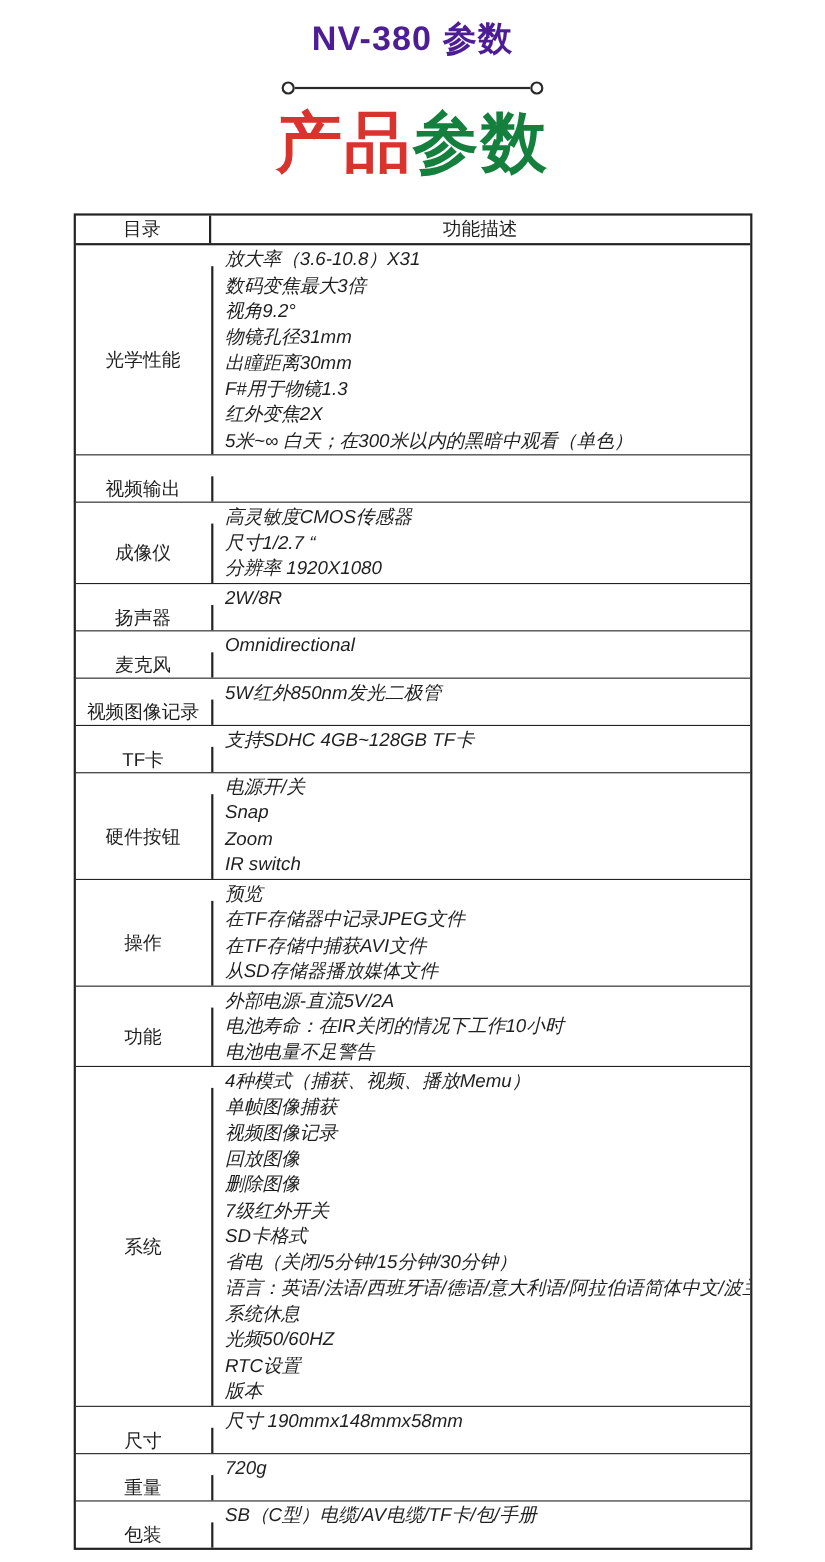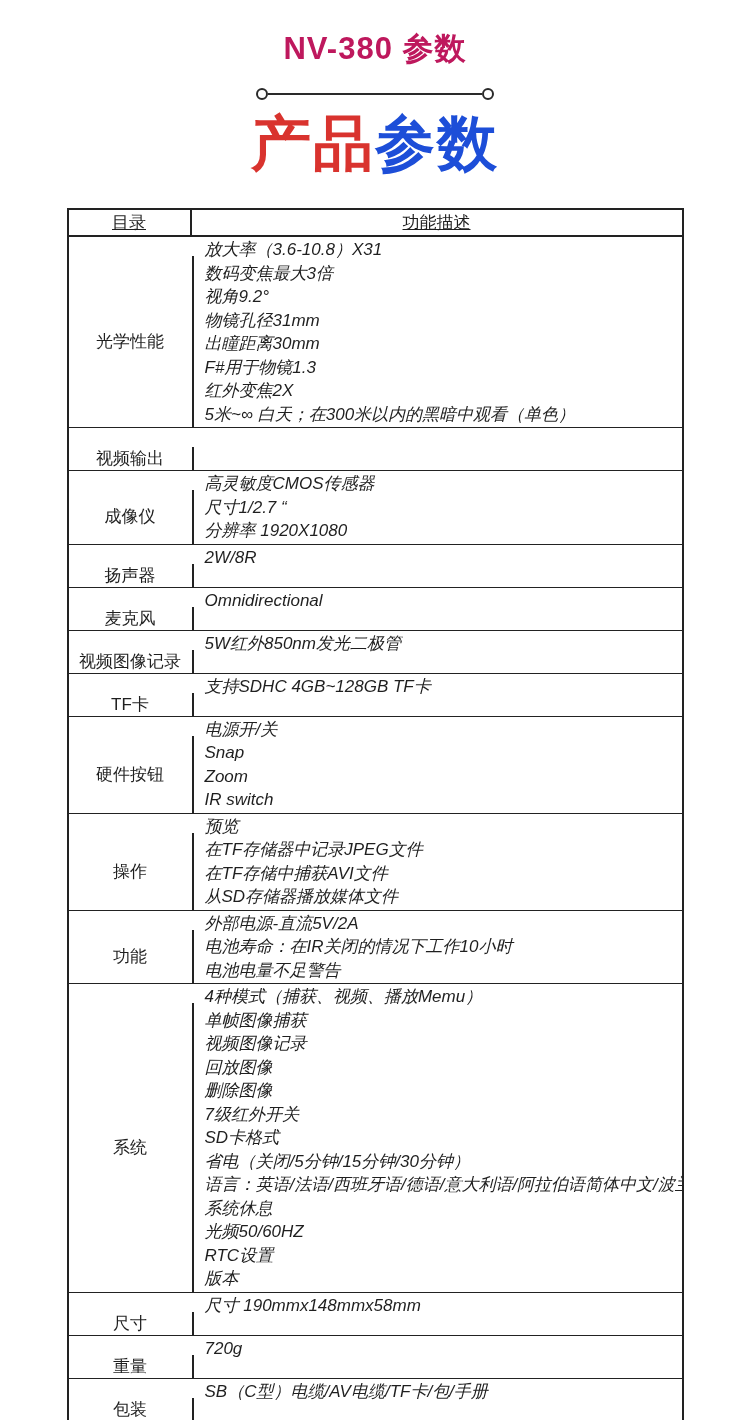"NV-380 参数" .page-title { color: #be185d -> #4c1d95; padding-top: 30px -> 16px }
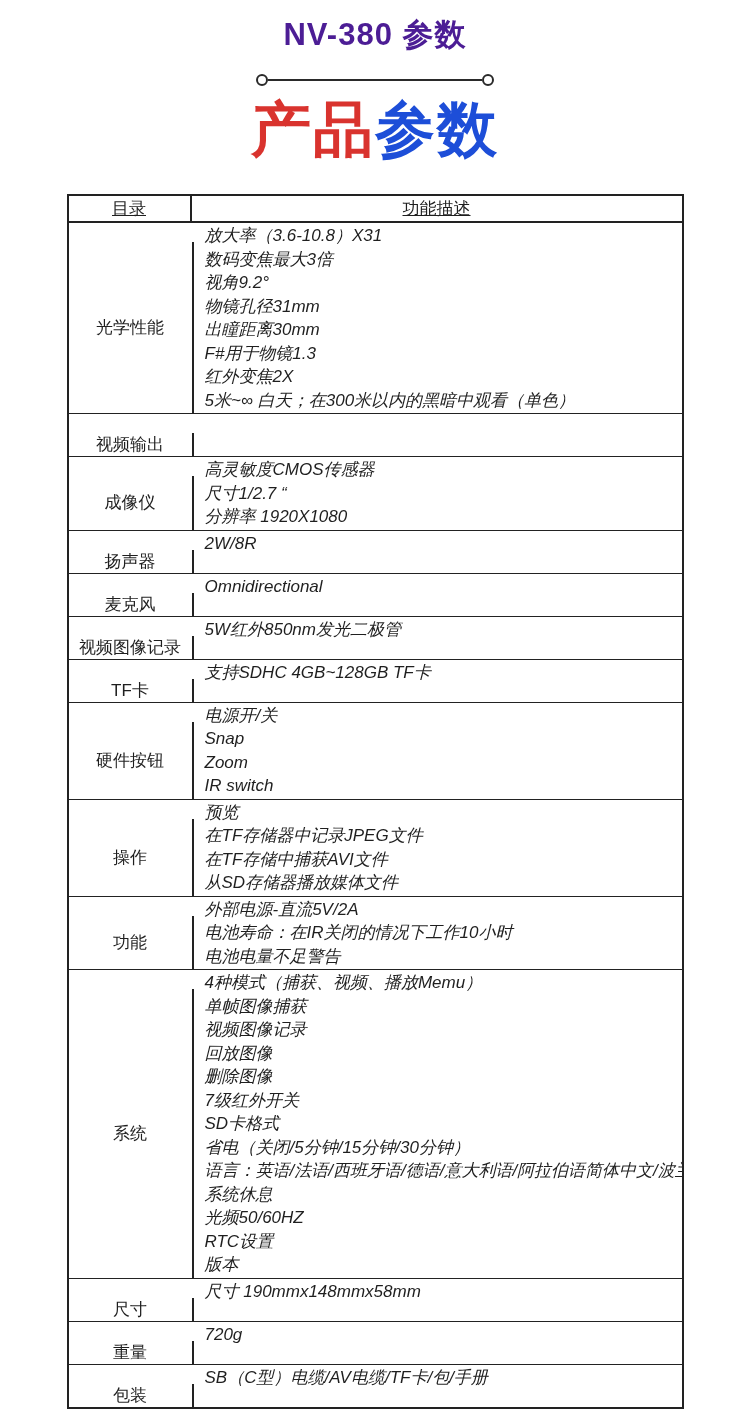"参数" .brand-title .blk { color: #1d4ed8 -> #15803d }
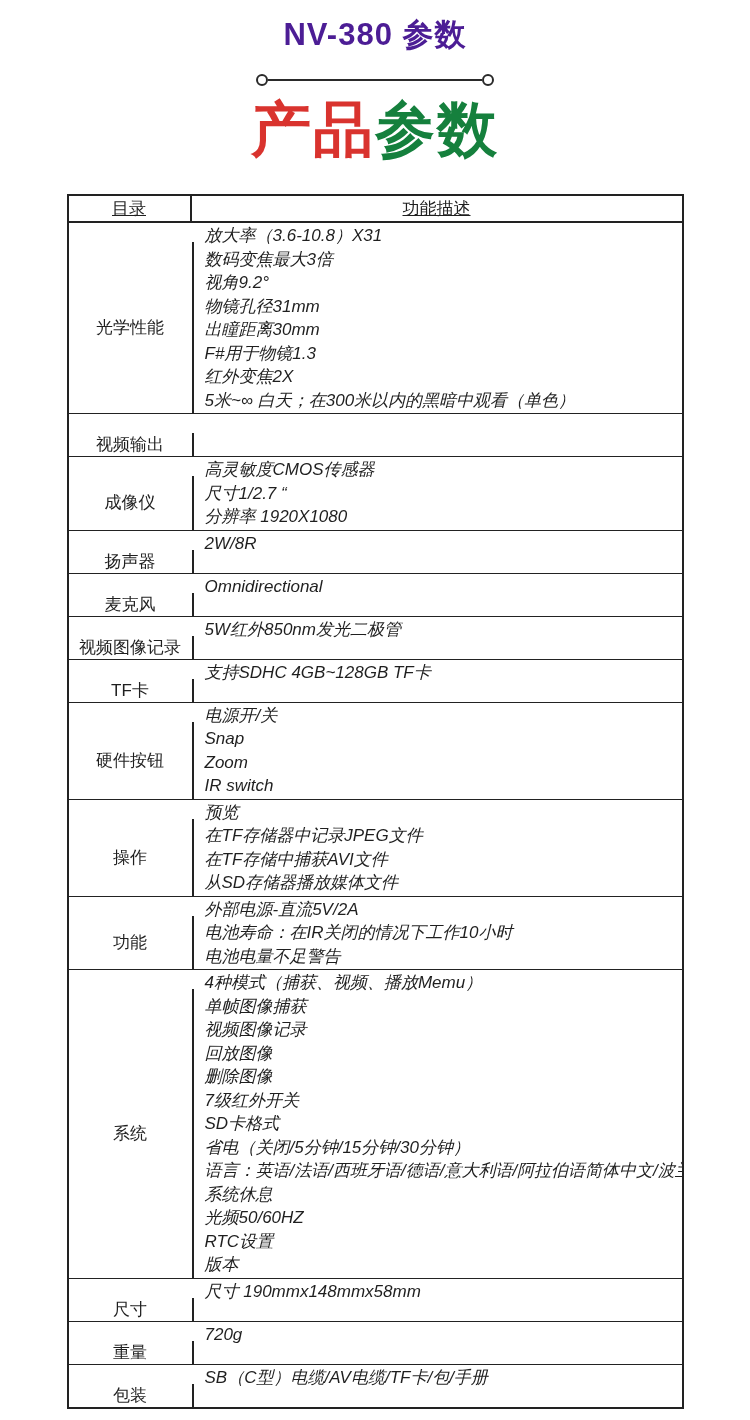"目录" .th { text-decoration: underline -> none }
